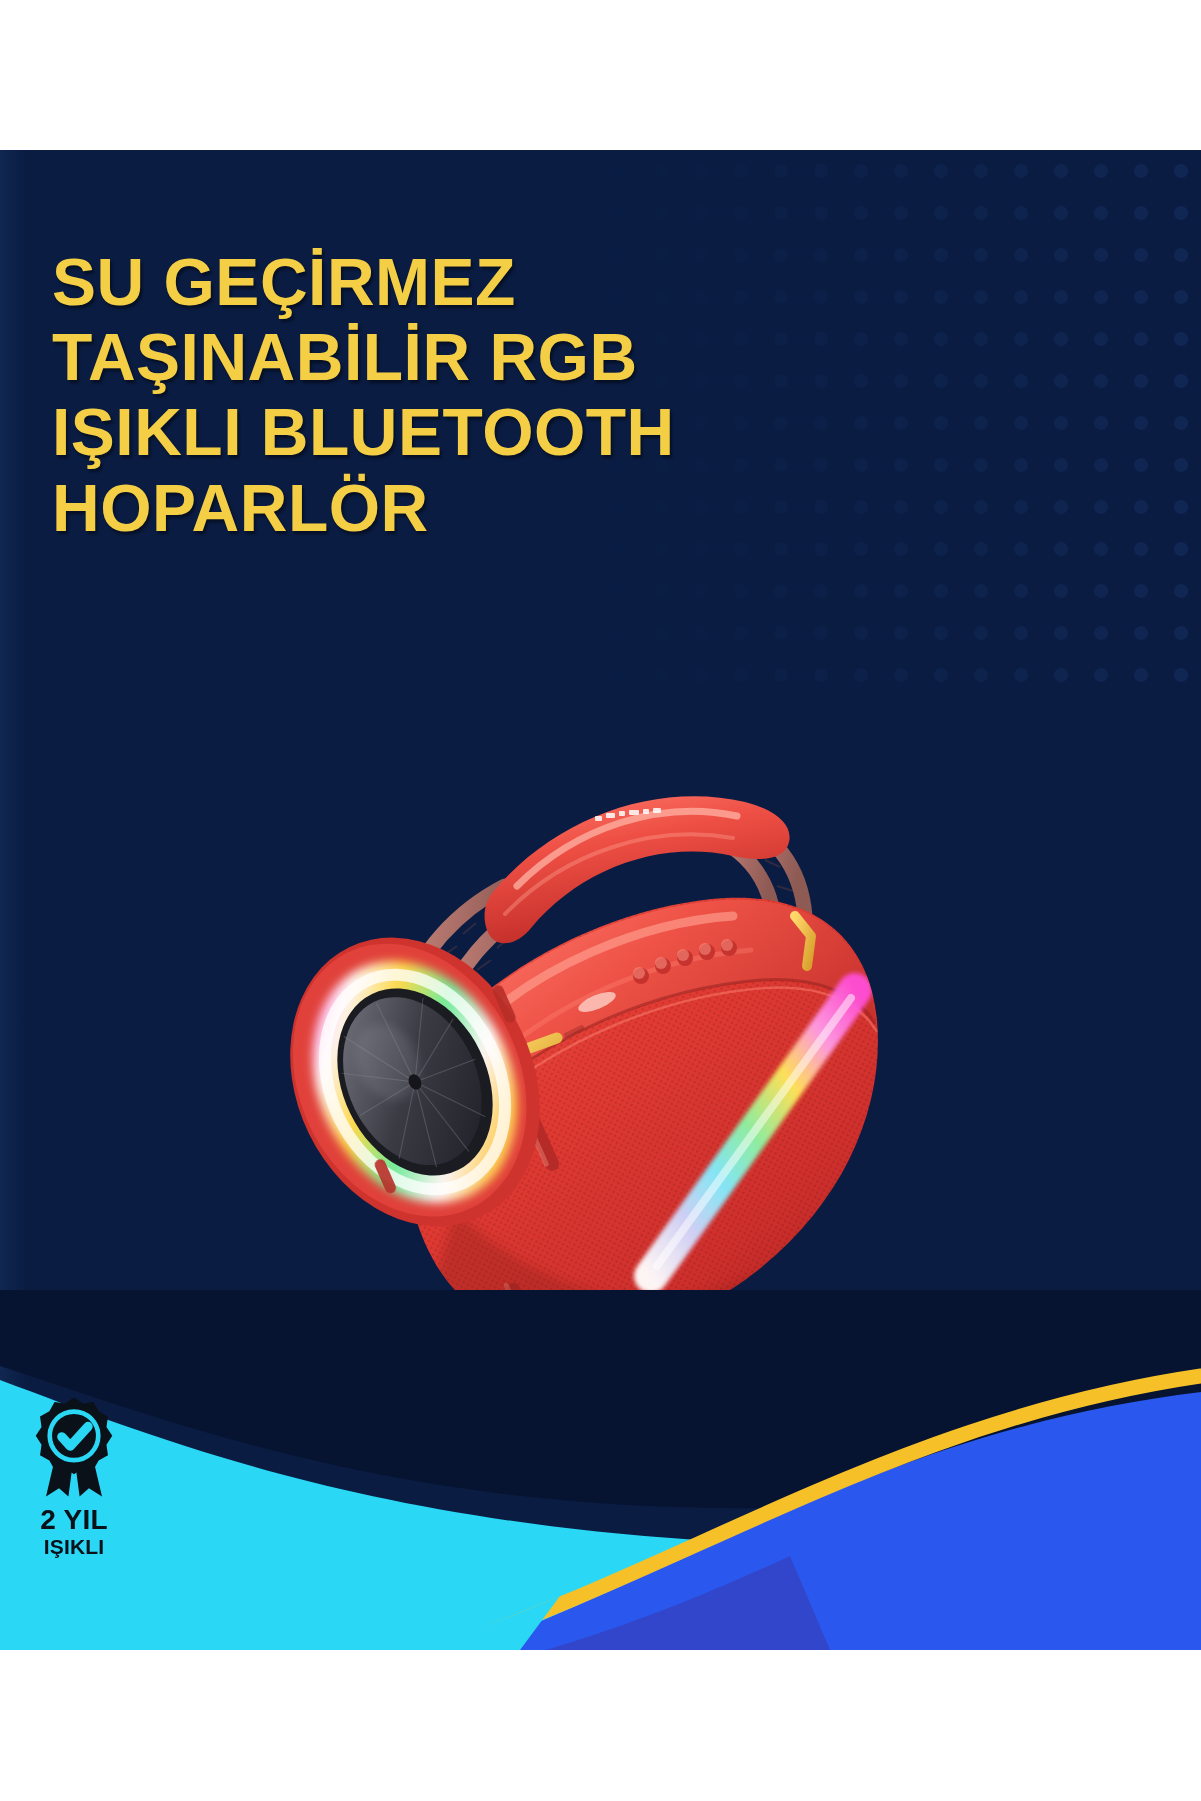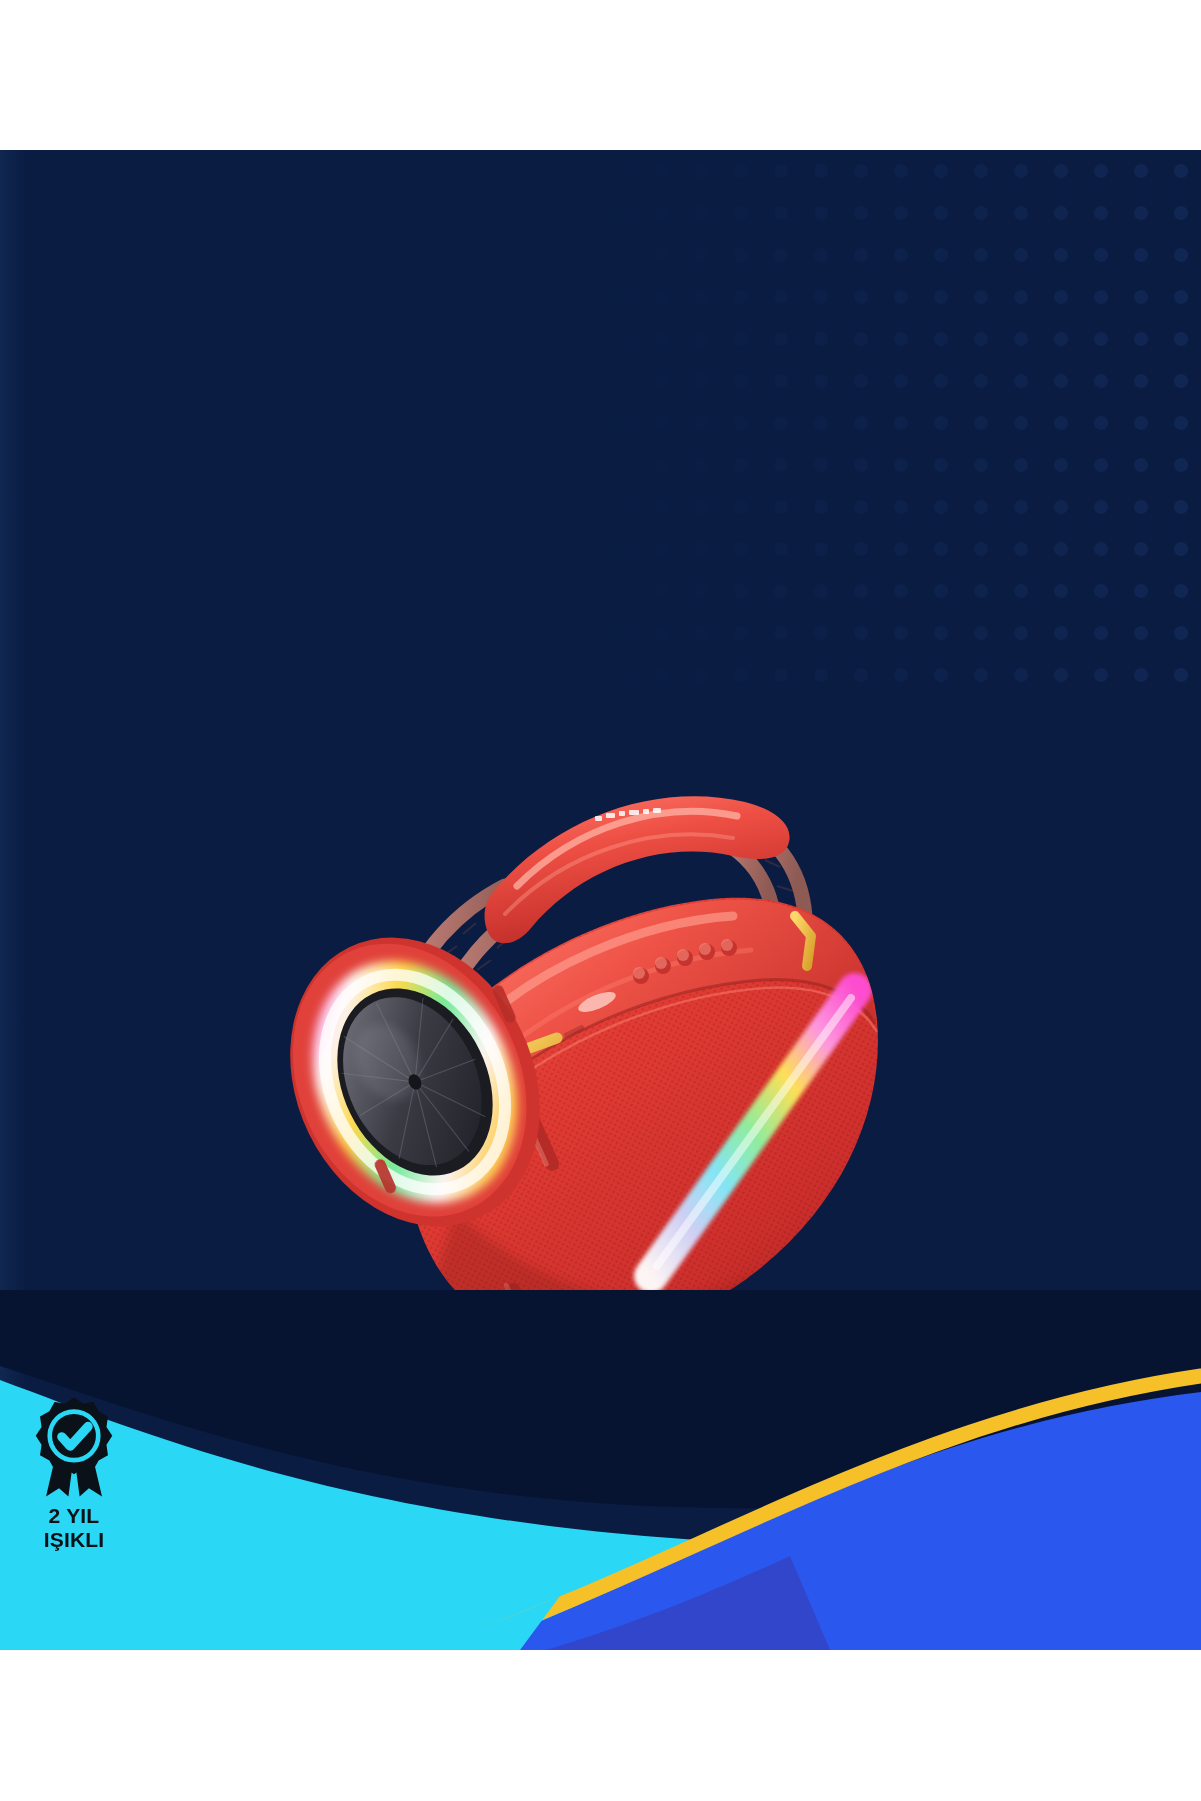"SU GEÇİRMEZ" div.headline { html: none -> <div>SU GEÇİRMEZ TAŞINABİLİR RGB IŞIKLI BLUETOOTH HOPARLÖR</div> }
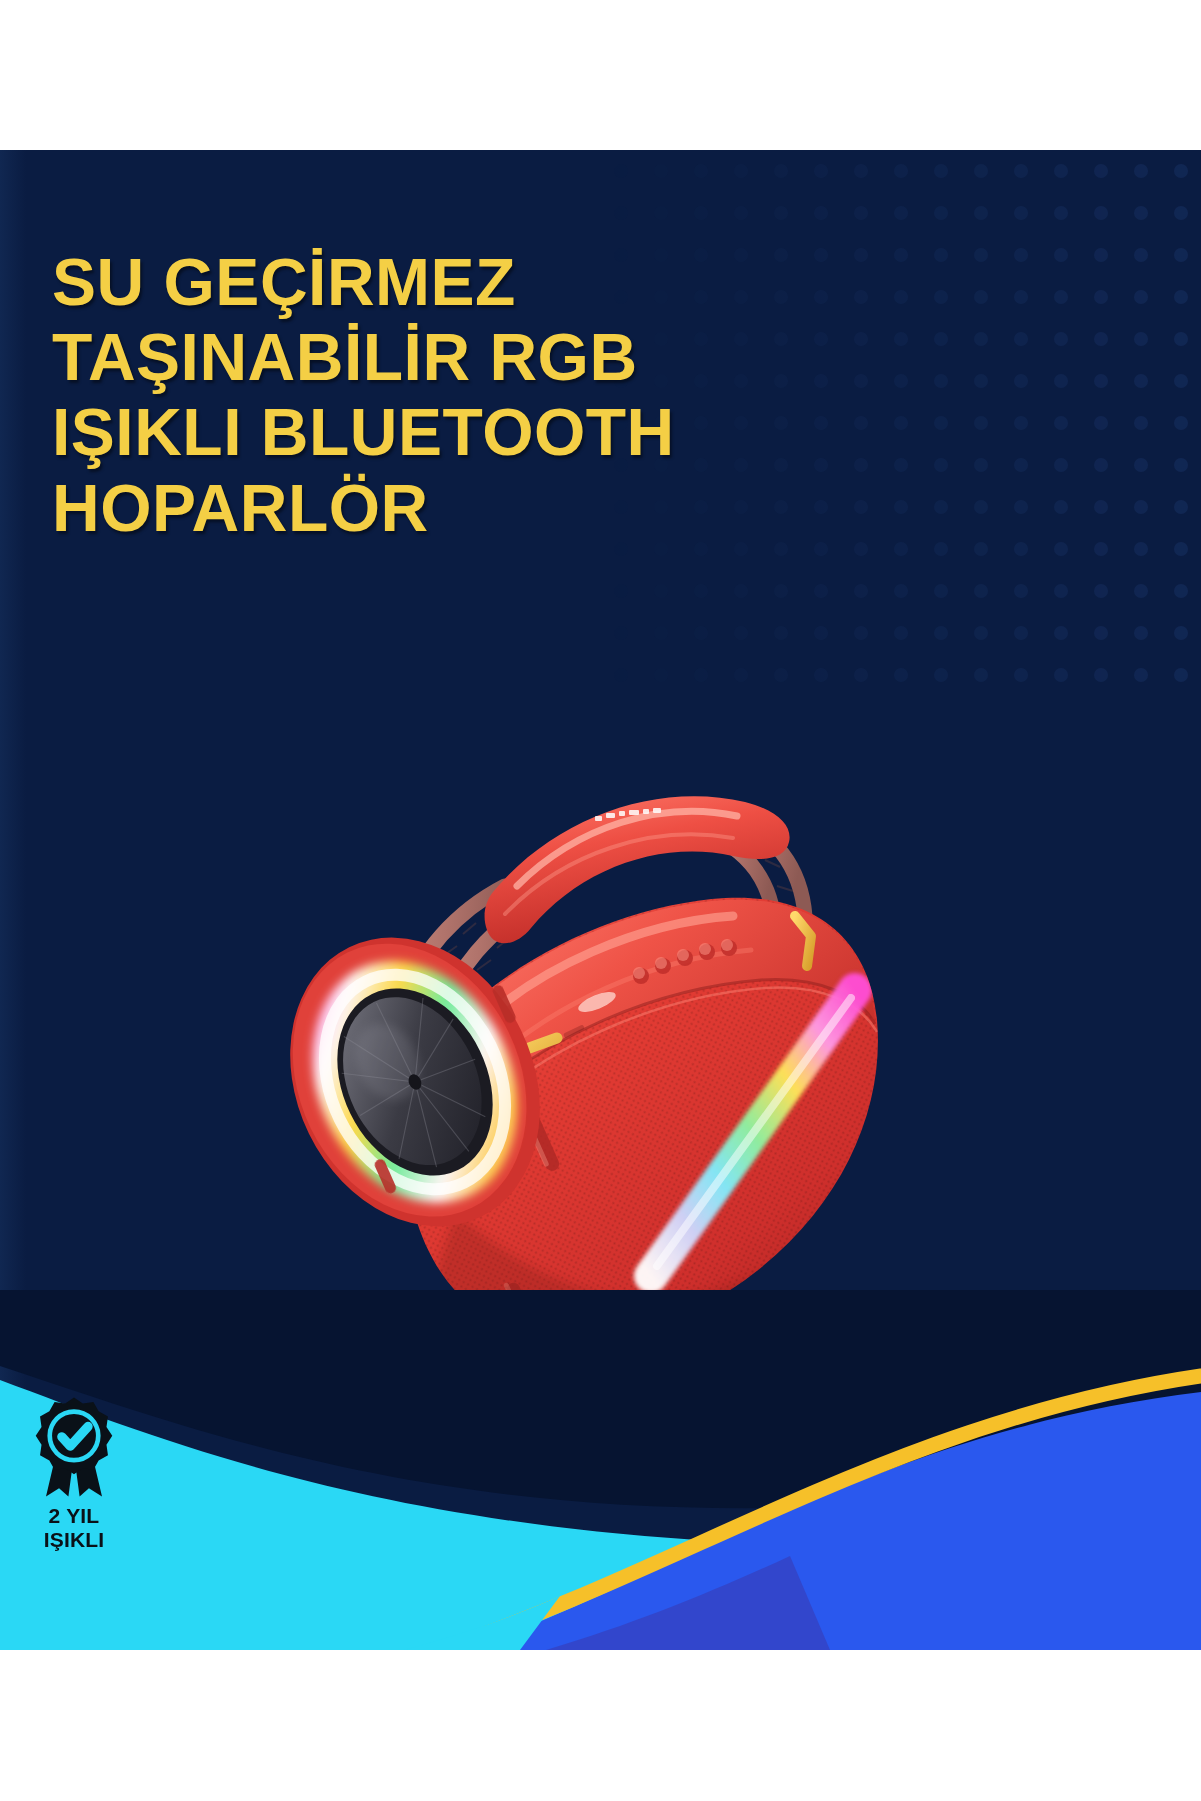"2 YIL" .badge-line { font-size: 21px -> 28px }
